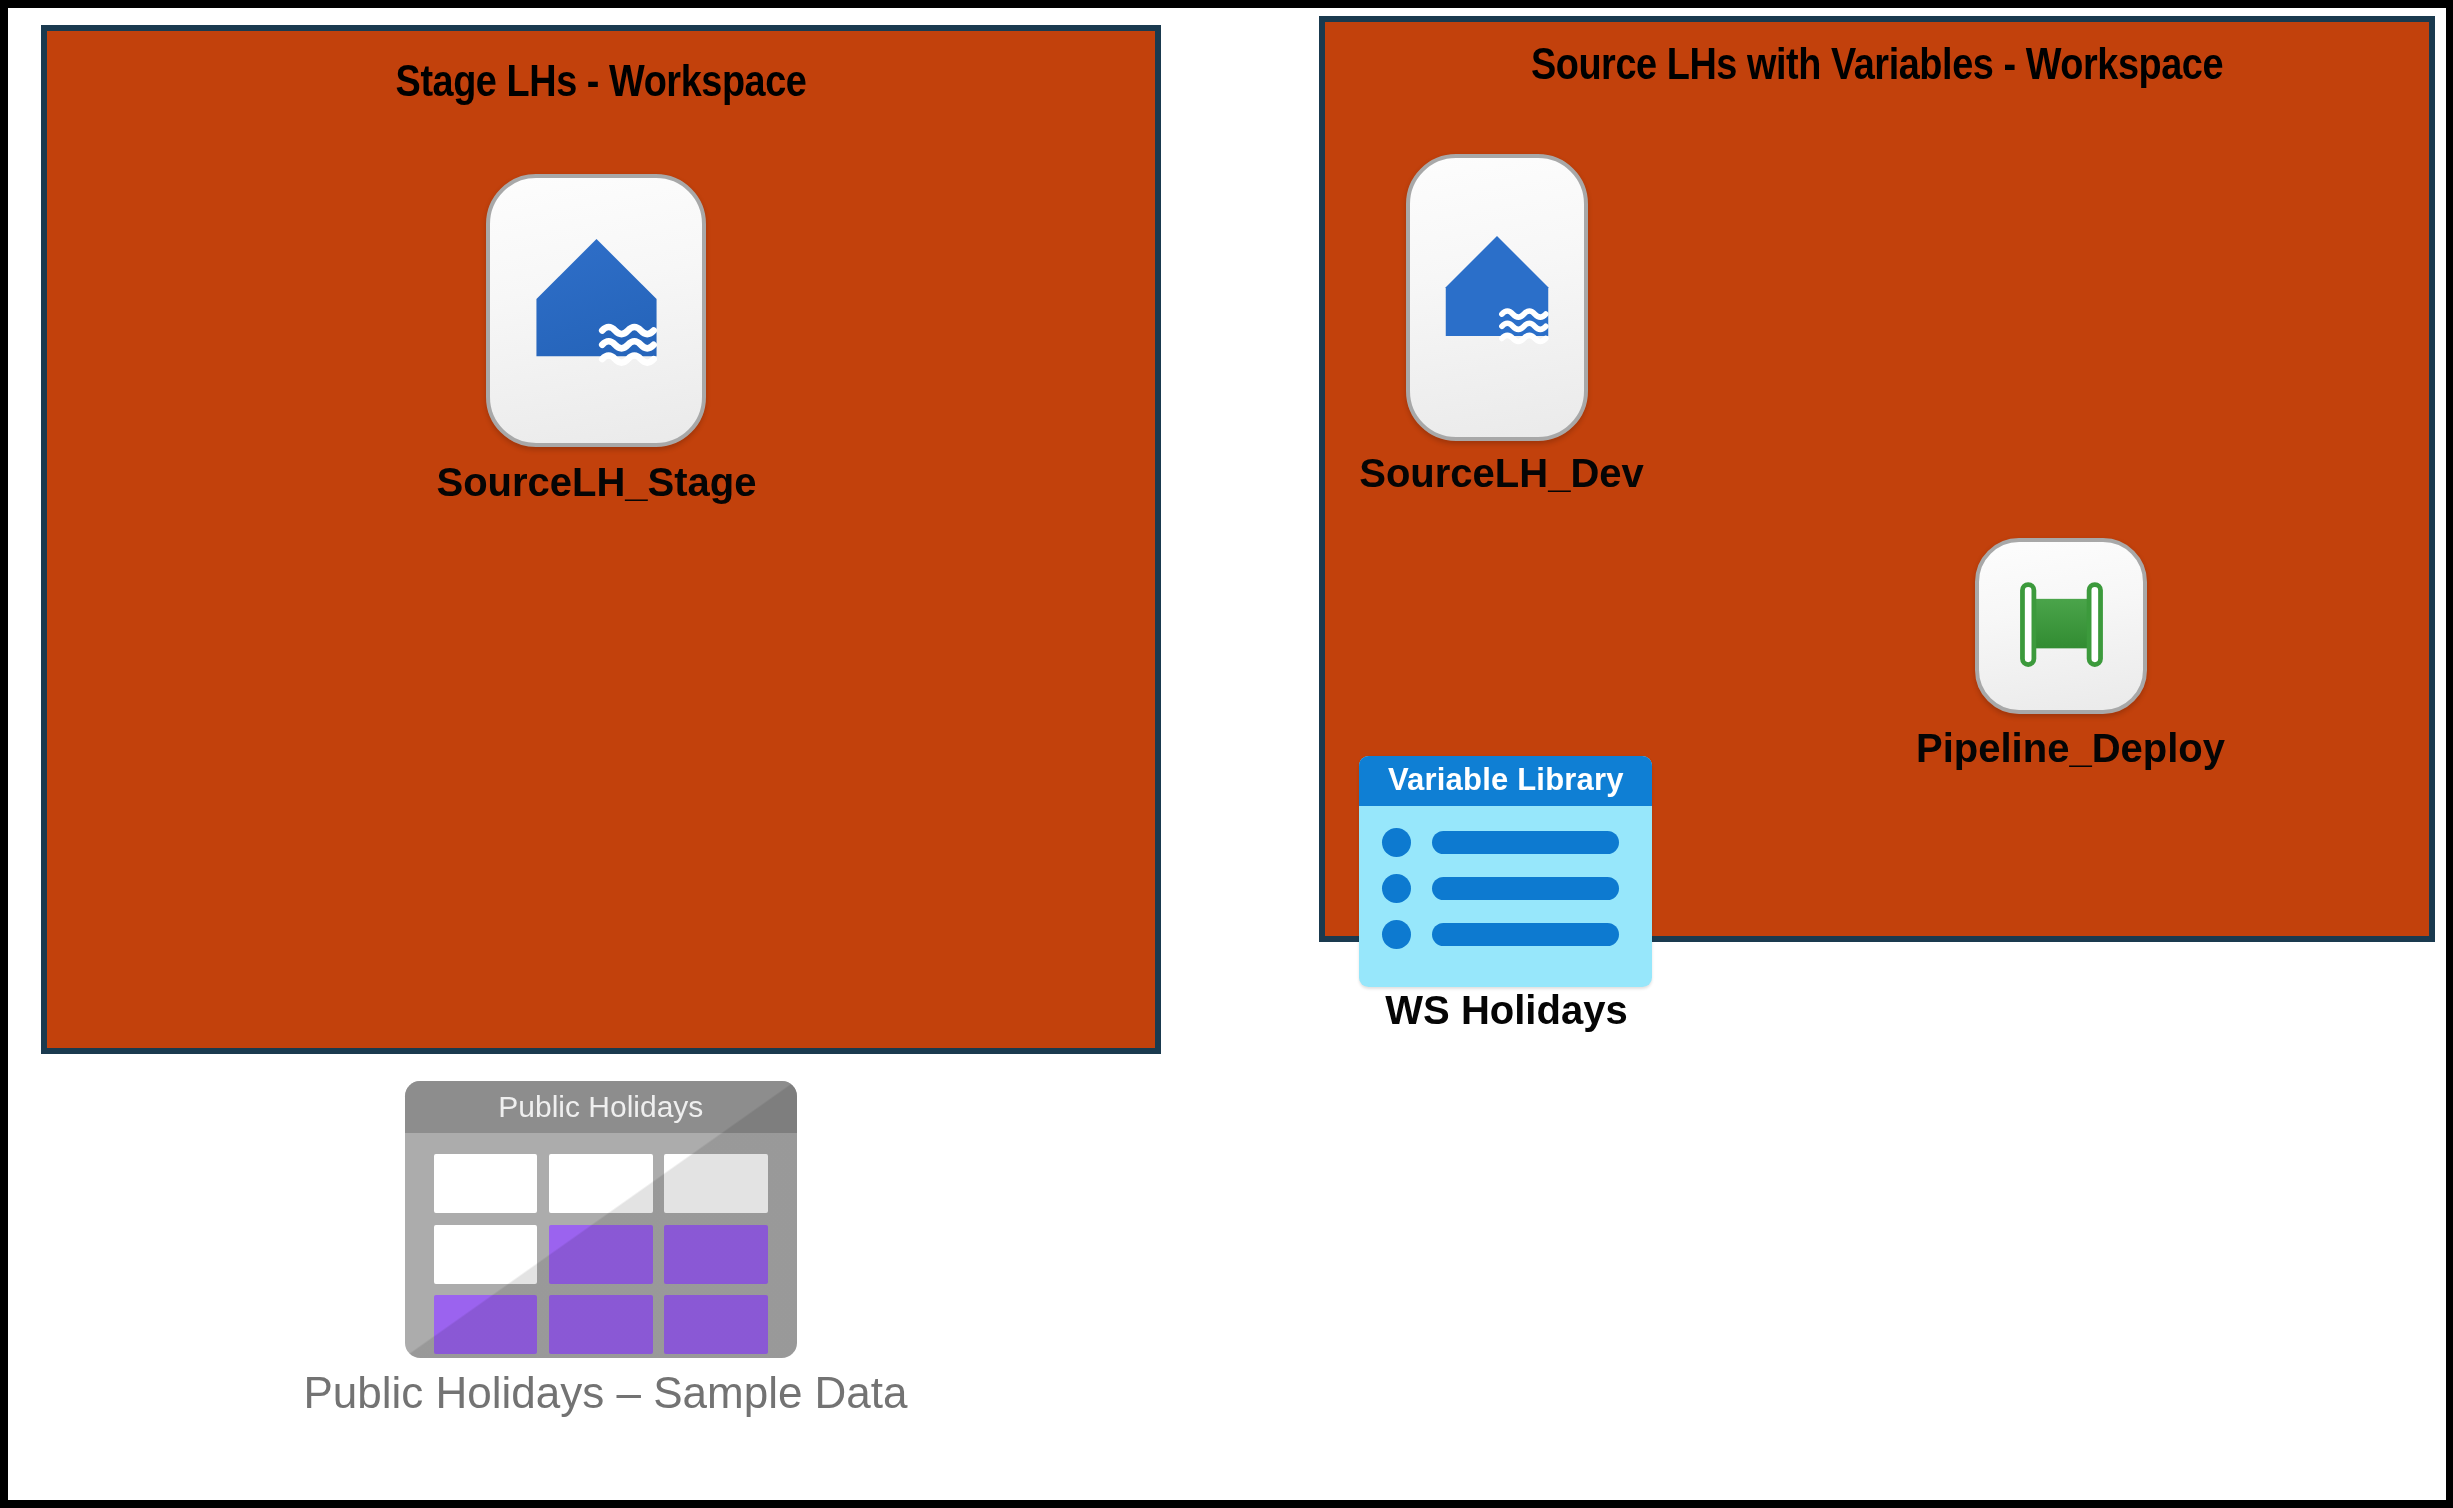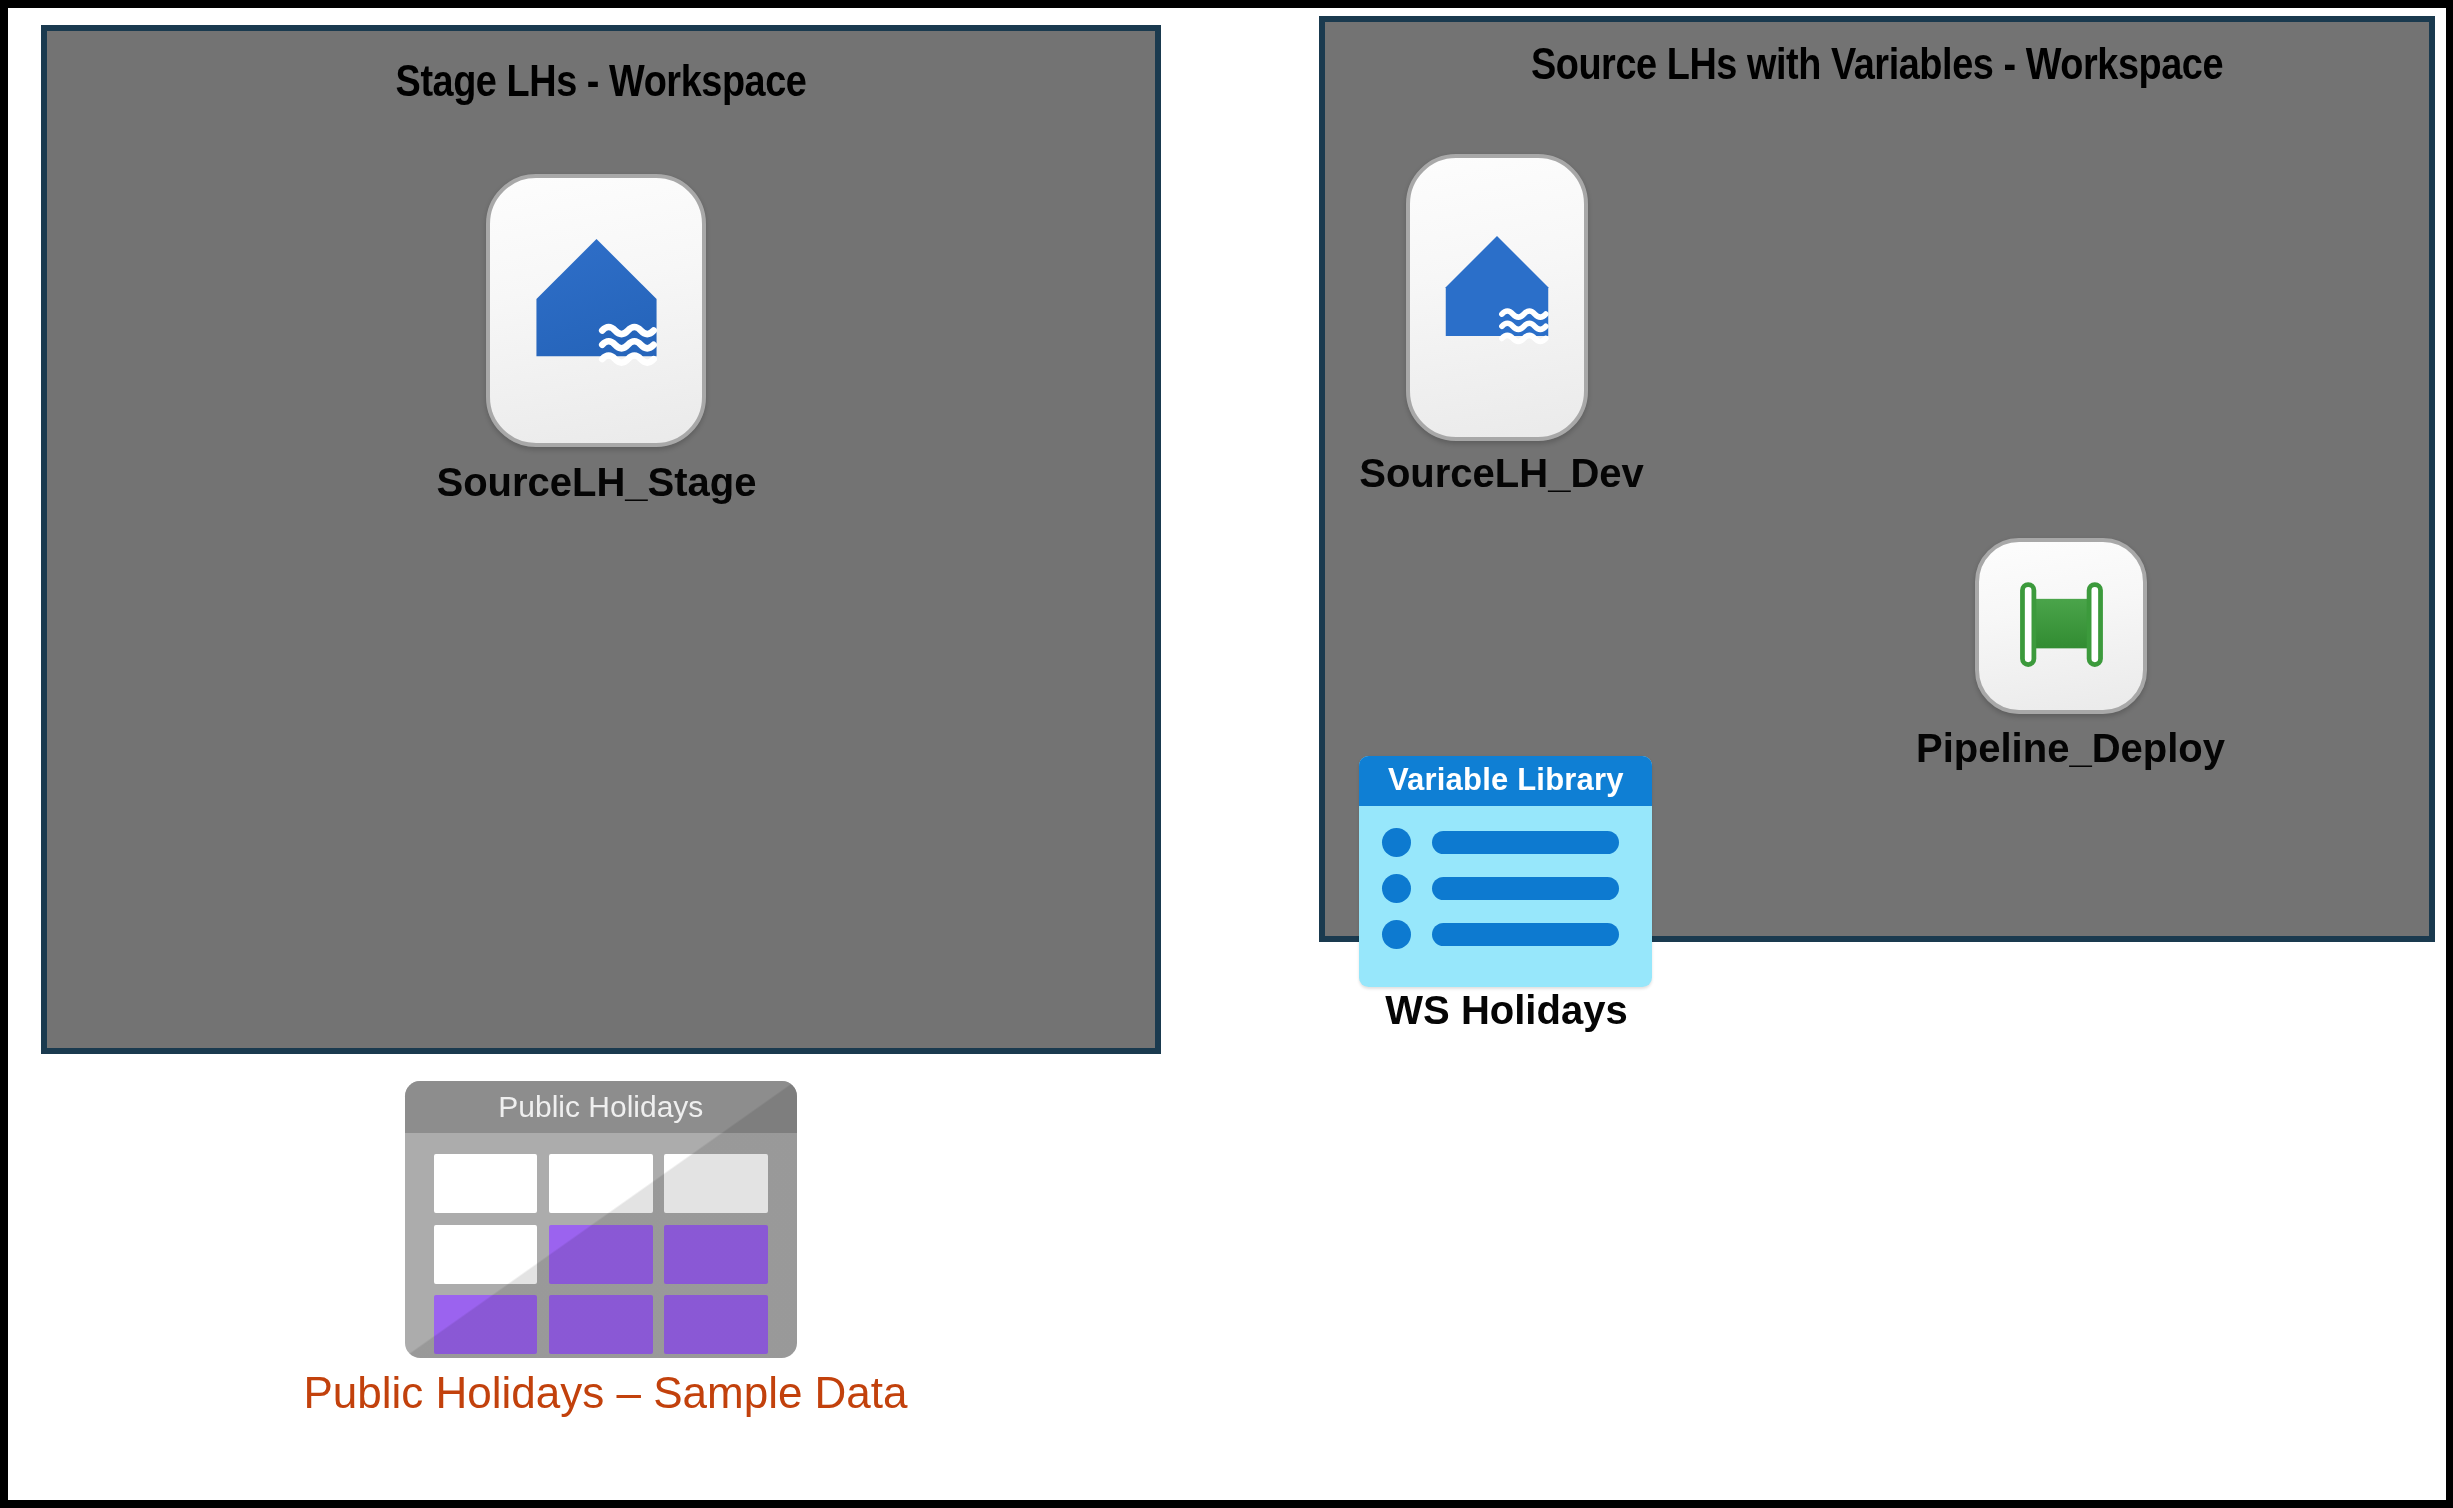"Stage LHs - Workspace" .panel { background: #737373 -> #c2410c }
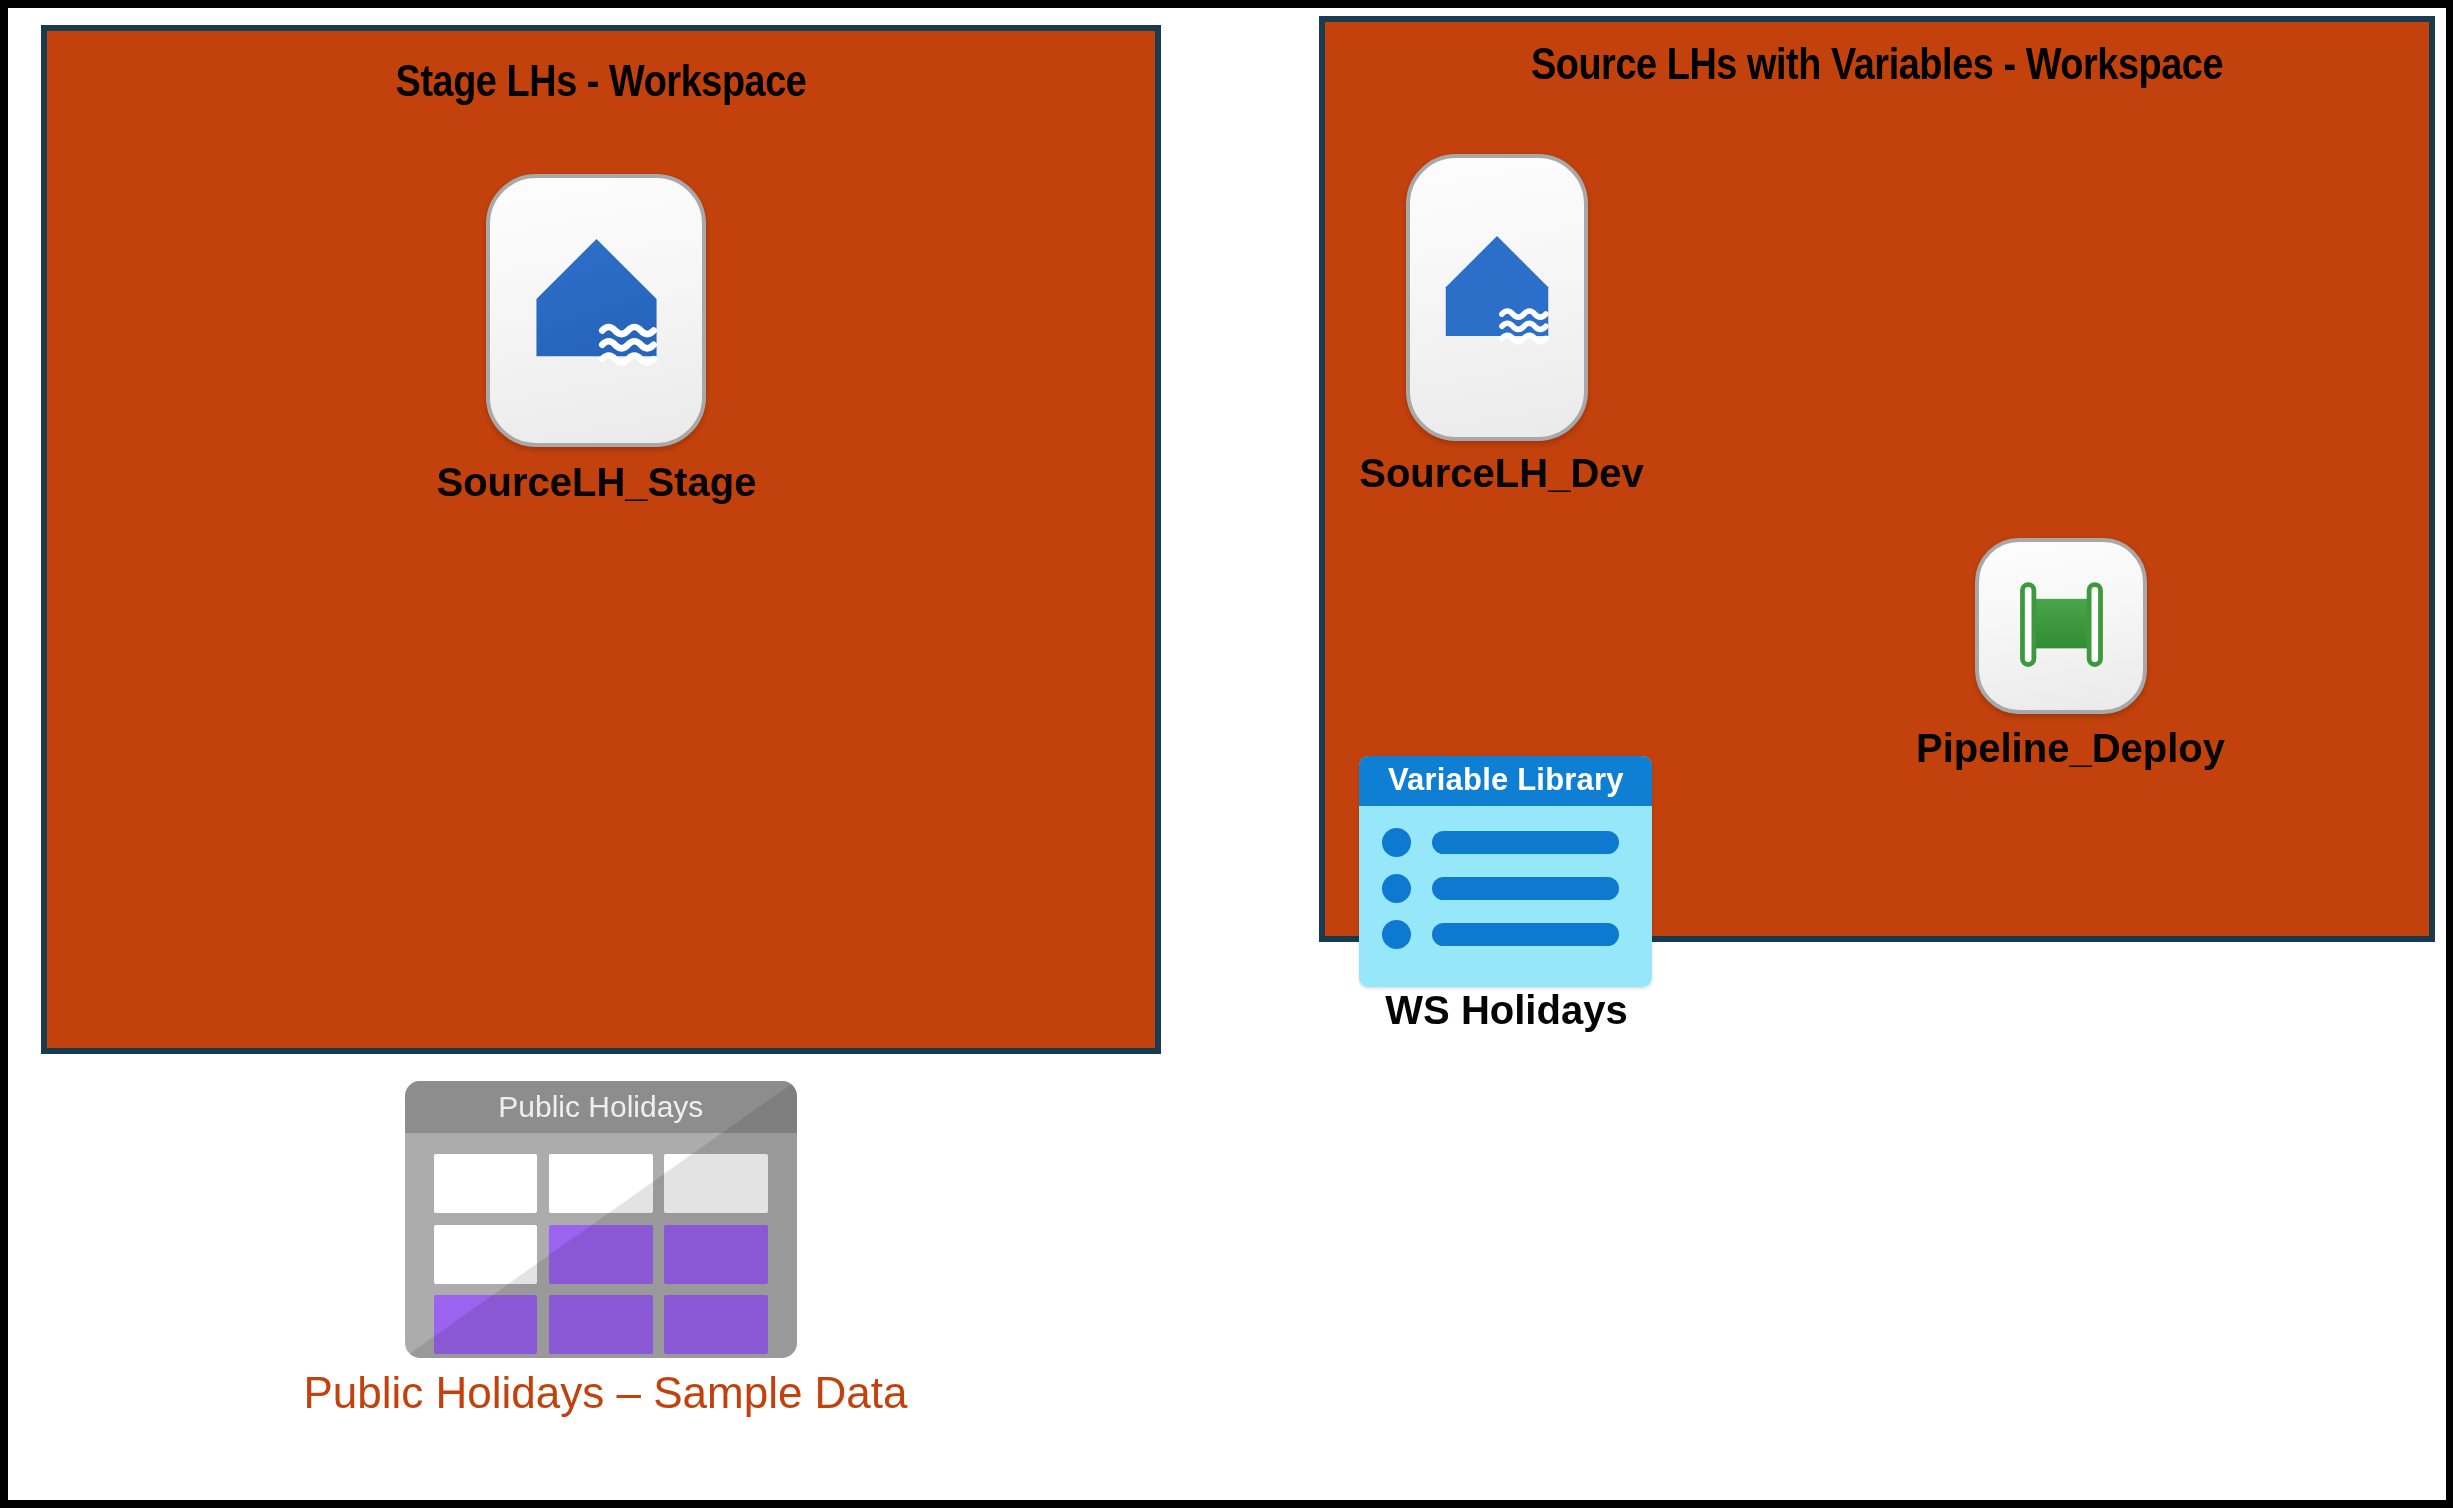"Public Holidays – Sample Data" .caption { color: #c2410c -> #737373 }
